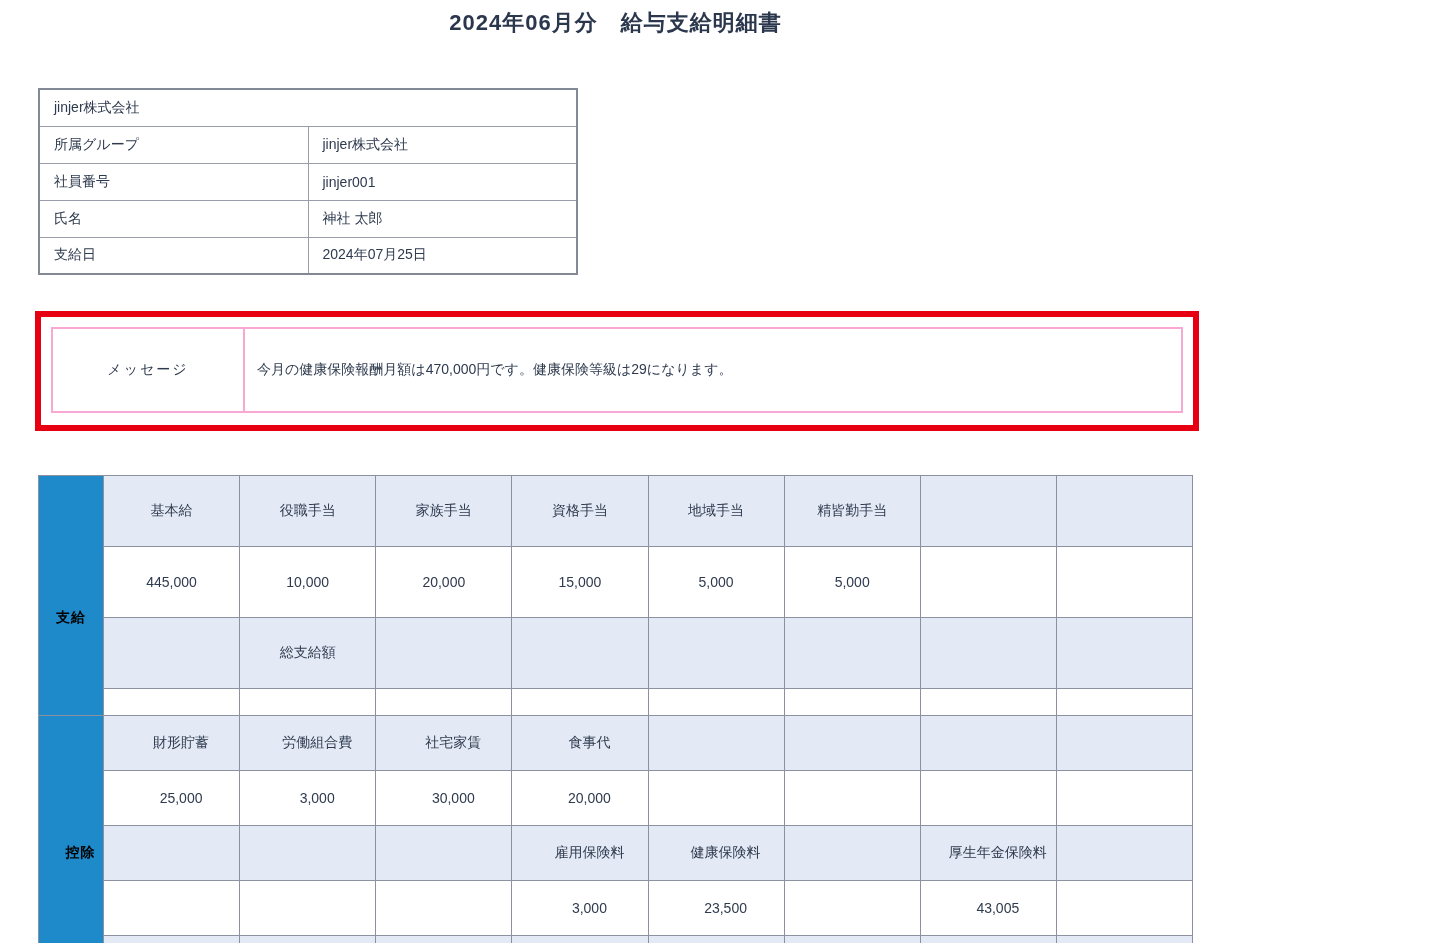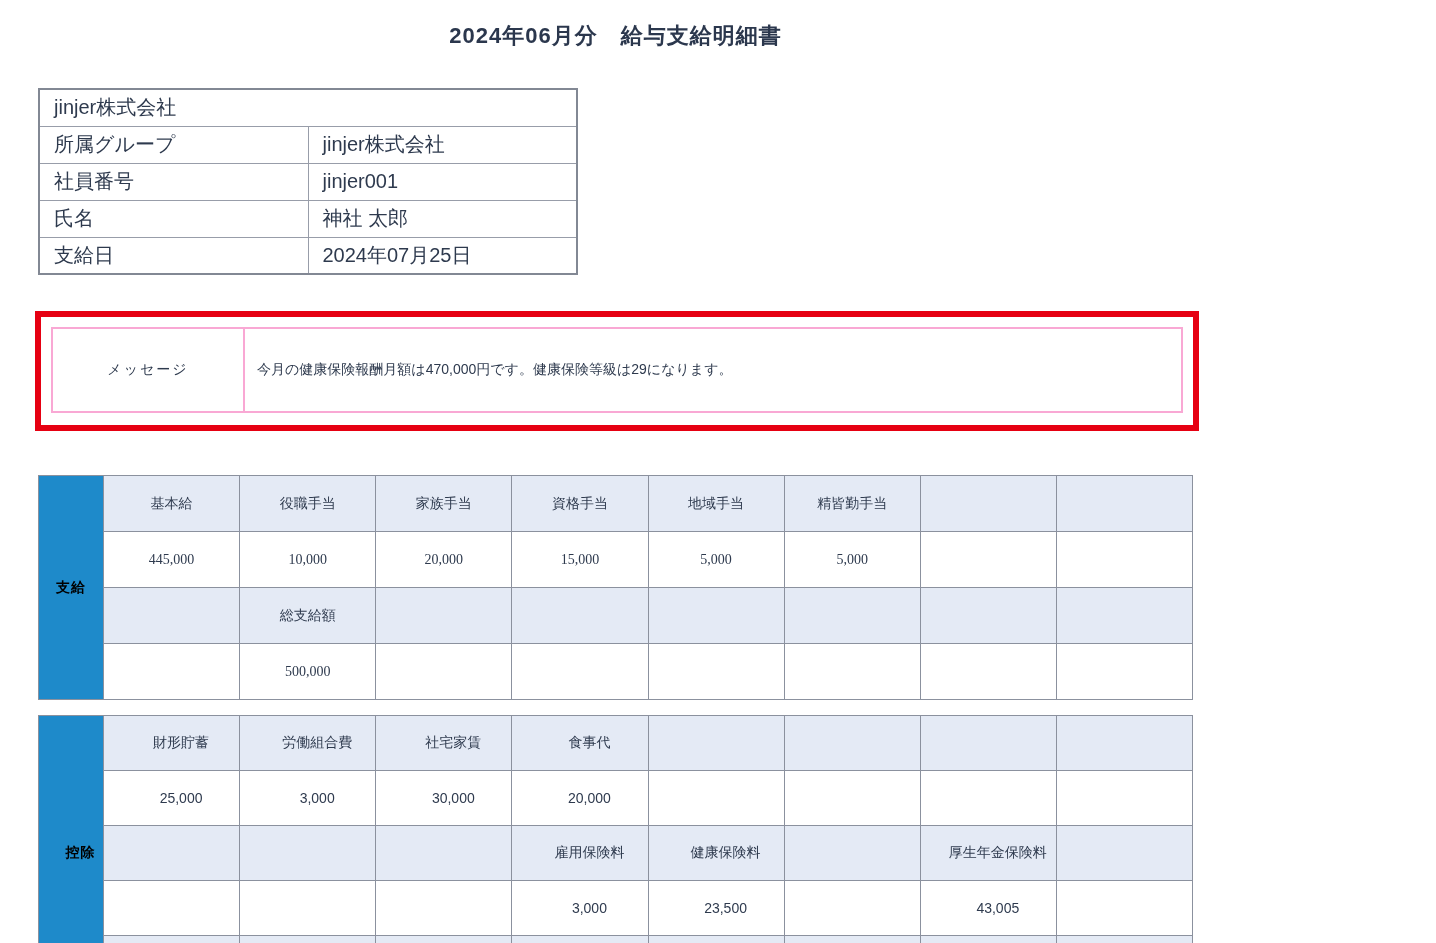"2024年06月分 給与支給明細書" .title { top: 21px -> 8px }
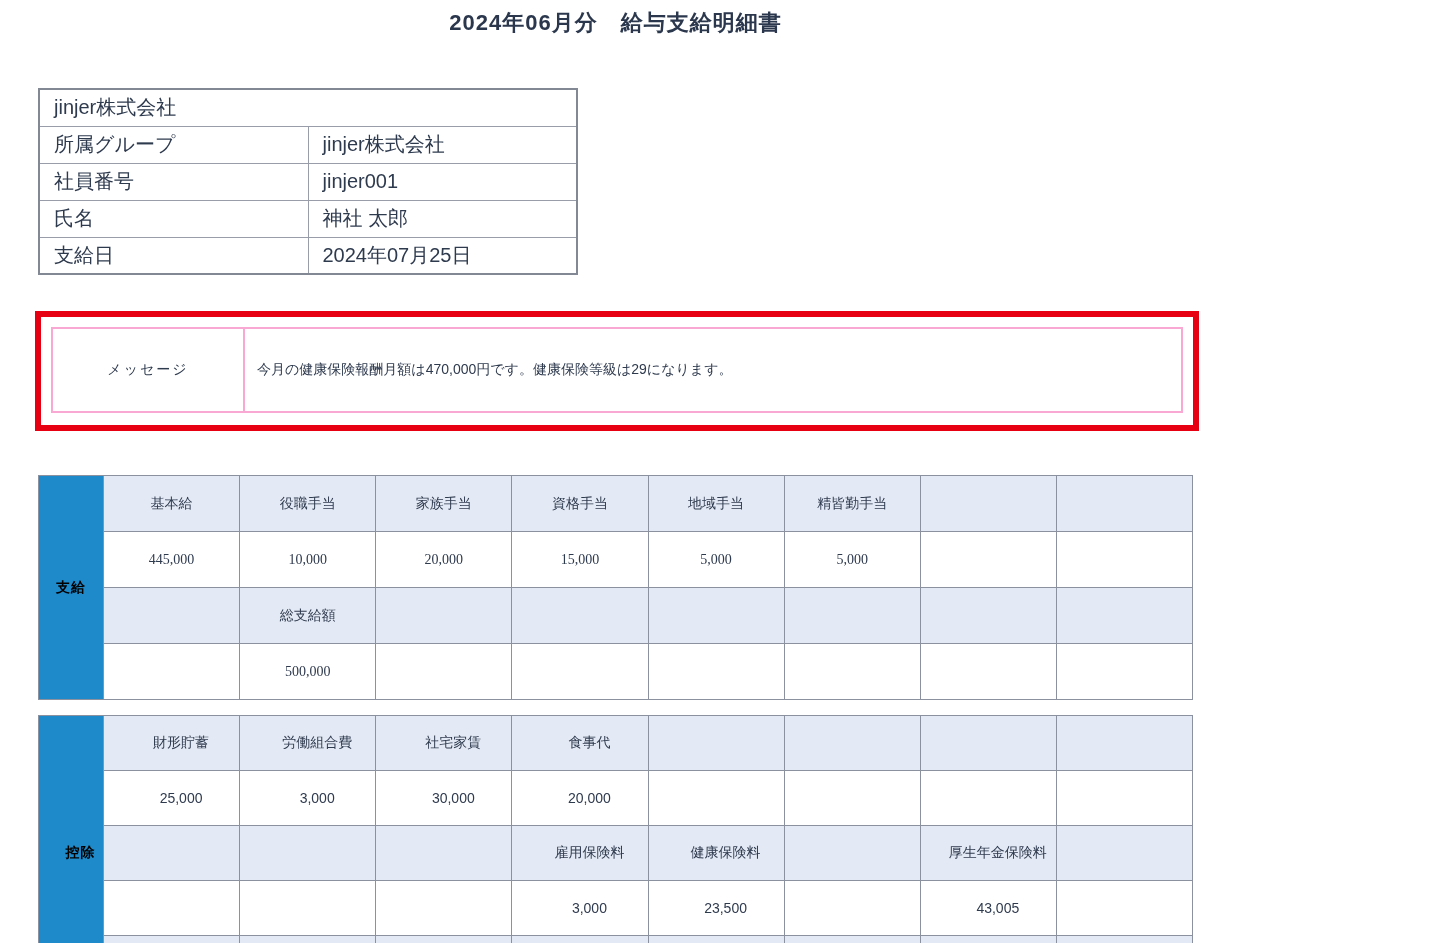"jinjer株式会社" .info-table { font-size: 20px -> 14px }
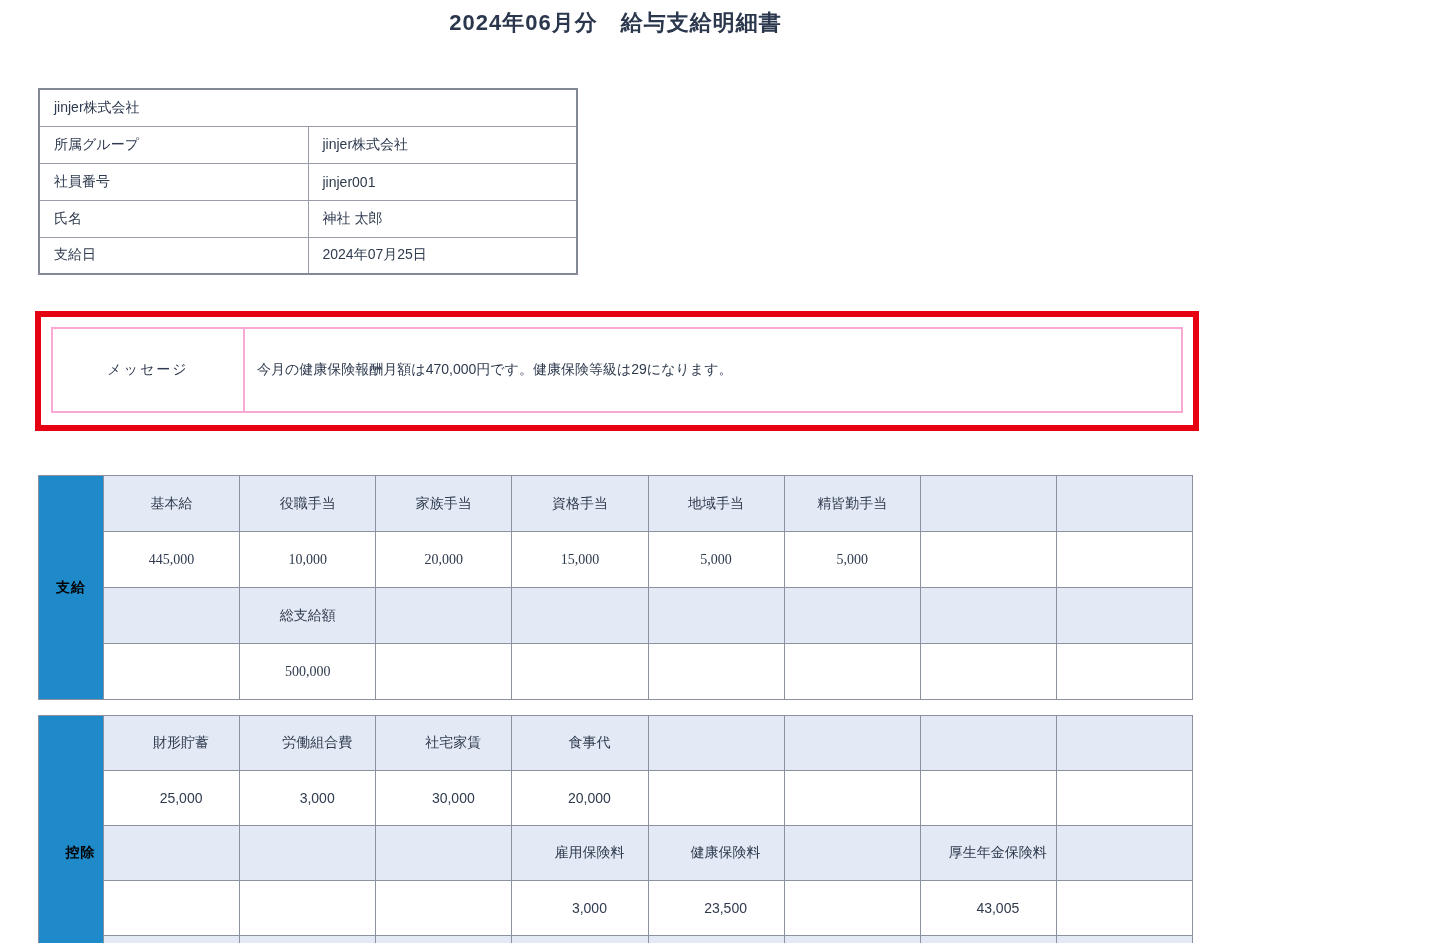"基本給" .pay-table td { font-family: Liberation Serif, serif -> none; height: 56px -> 71px }
